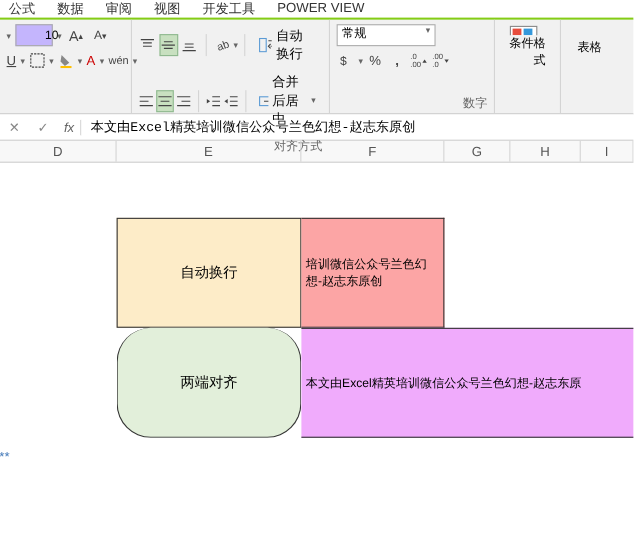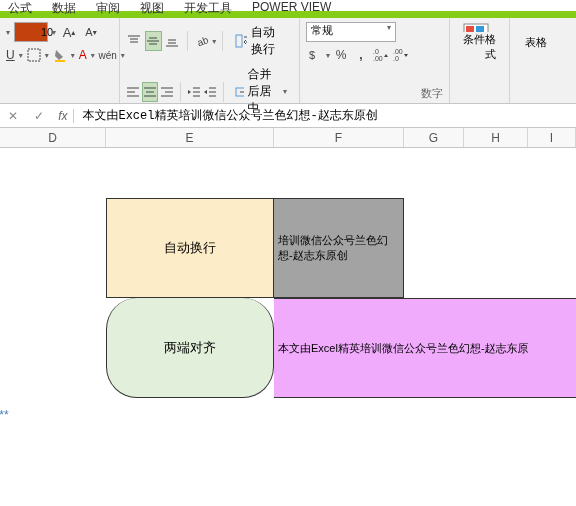"公式" .ribbon-tabs { border-bottom: 7px solid #84cc16 -> 2px solid #84cc16 }
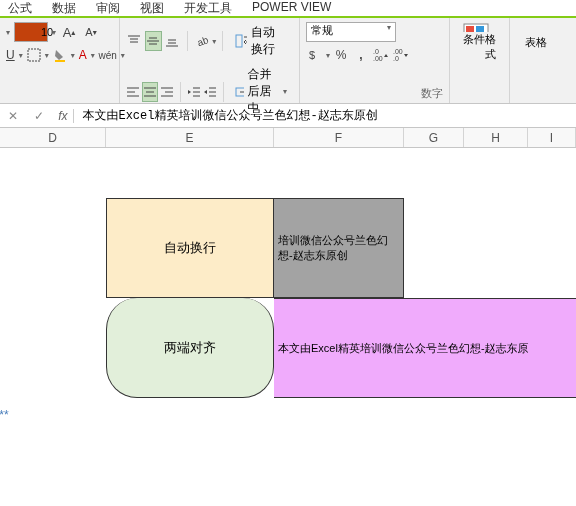"10" .font-size-box { background: #c2410c -> #c4b5fd }
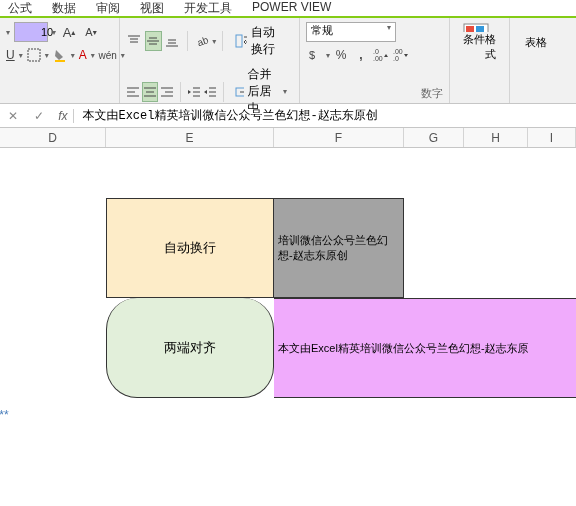"对齐方式" div.group-label { html: none -> <div>对齐方式</div> }
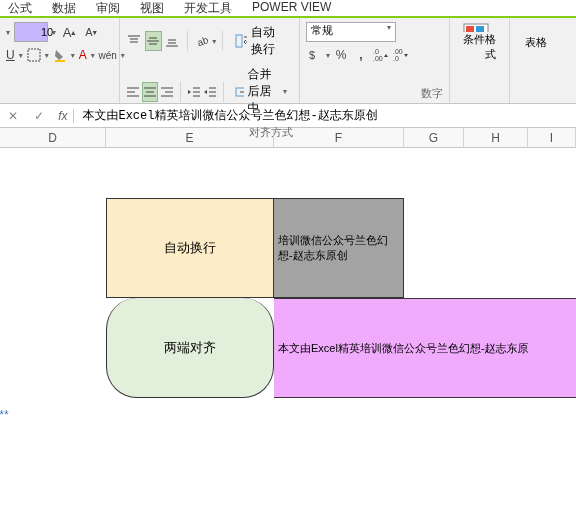"培训微信公众号兰色幻想-赵志东原创" .cell-right1 { background: #a3a3a3 -> #fca5a5 }
